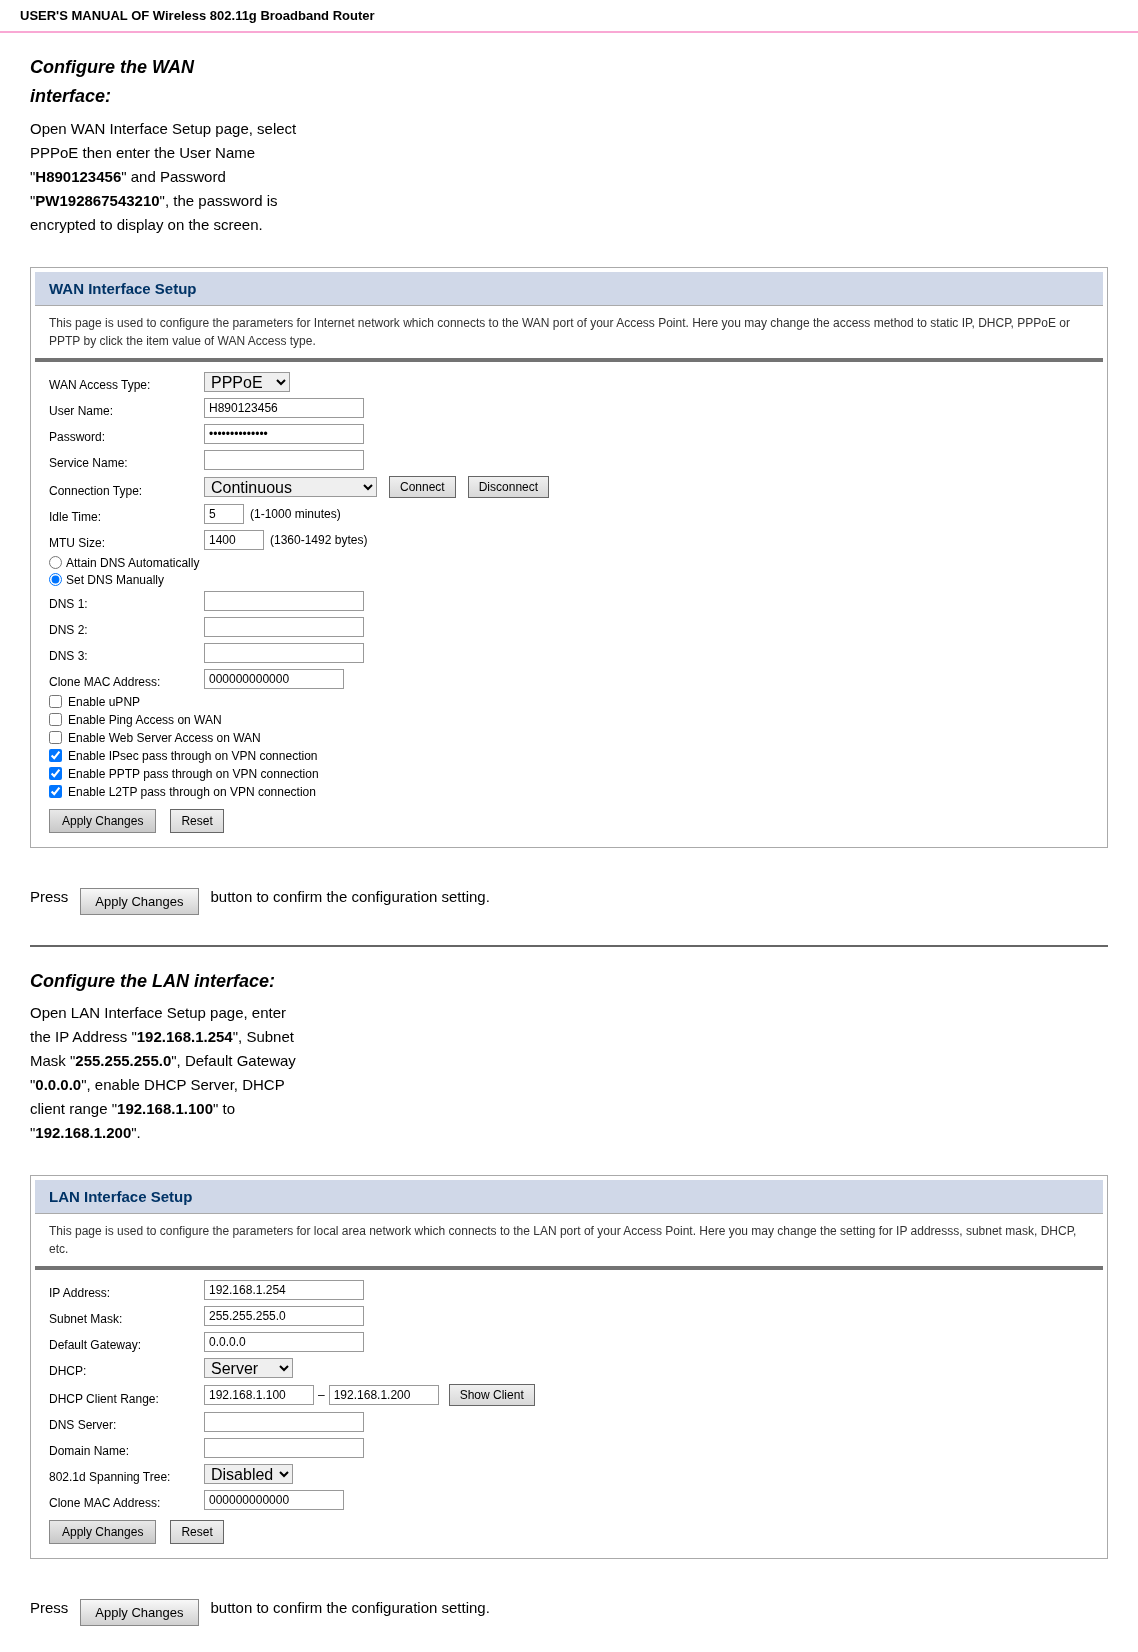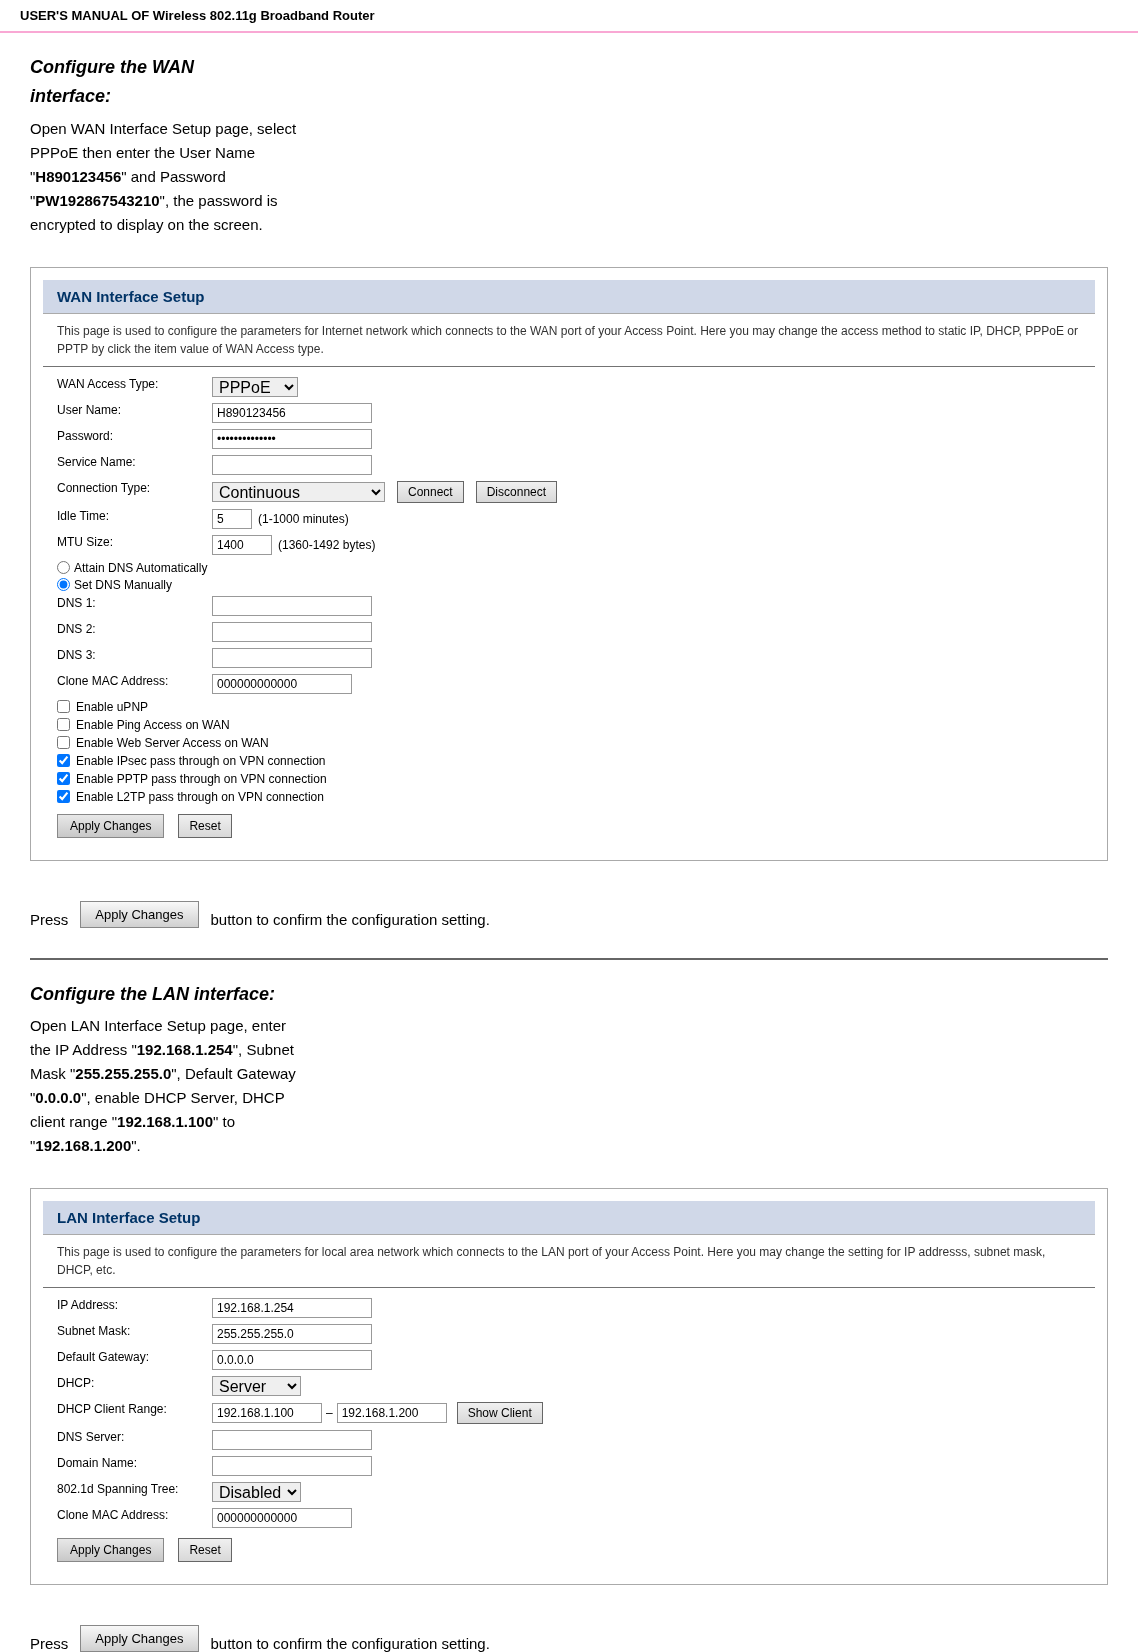"WAN Interface Setup" .panel { padding: 12px -> 4px }
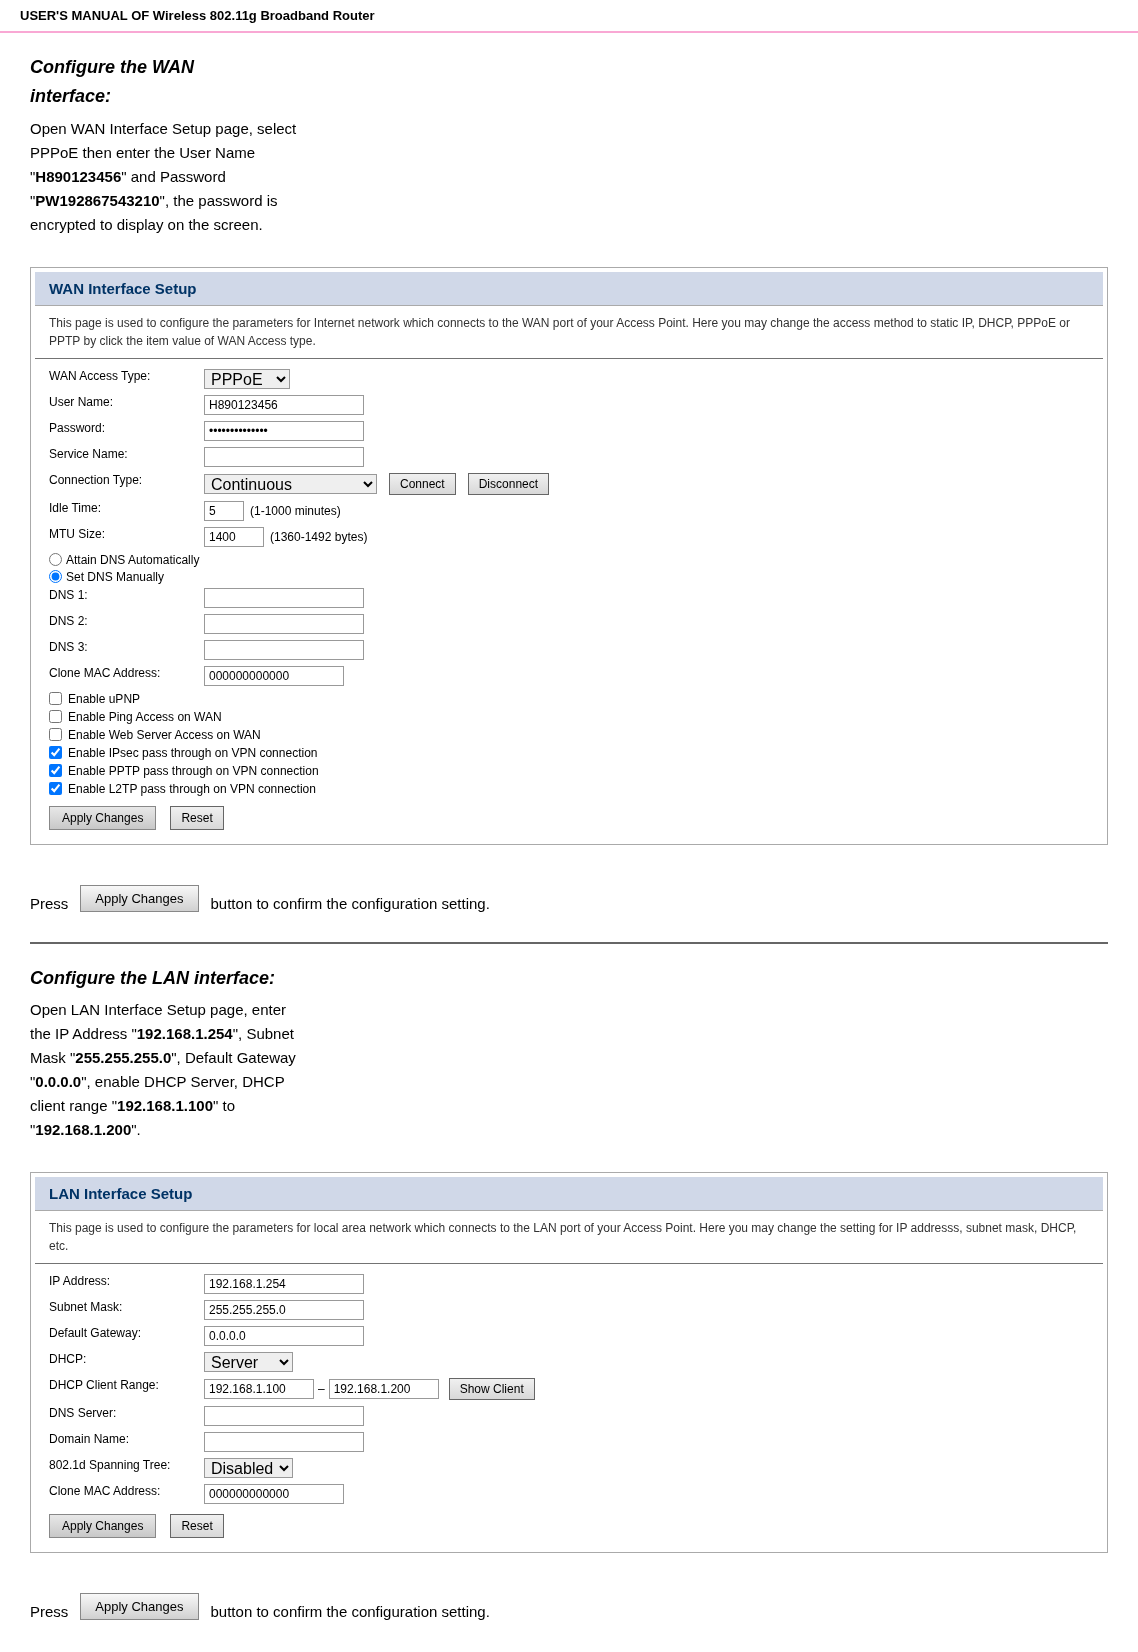"This page is used to" .panel-desc { border-bottom: 1px solid #737373 -> 4px solid #737373 }
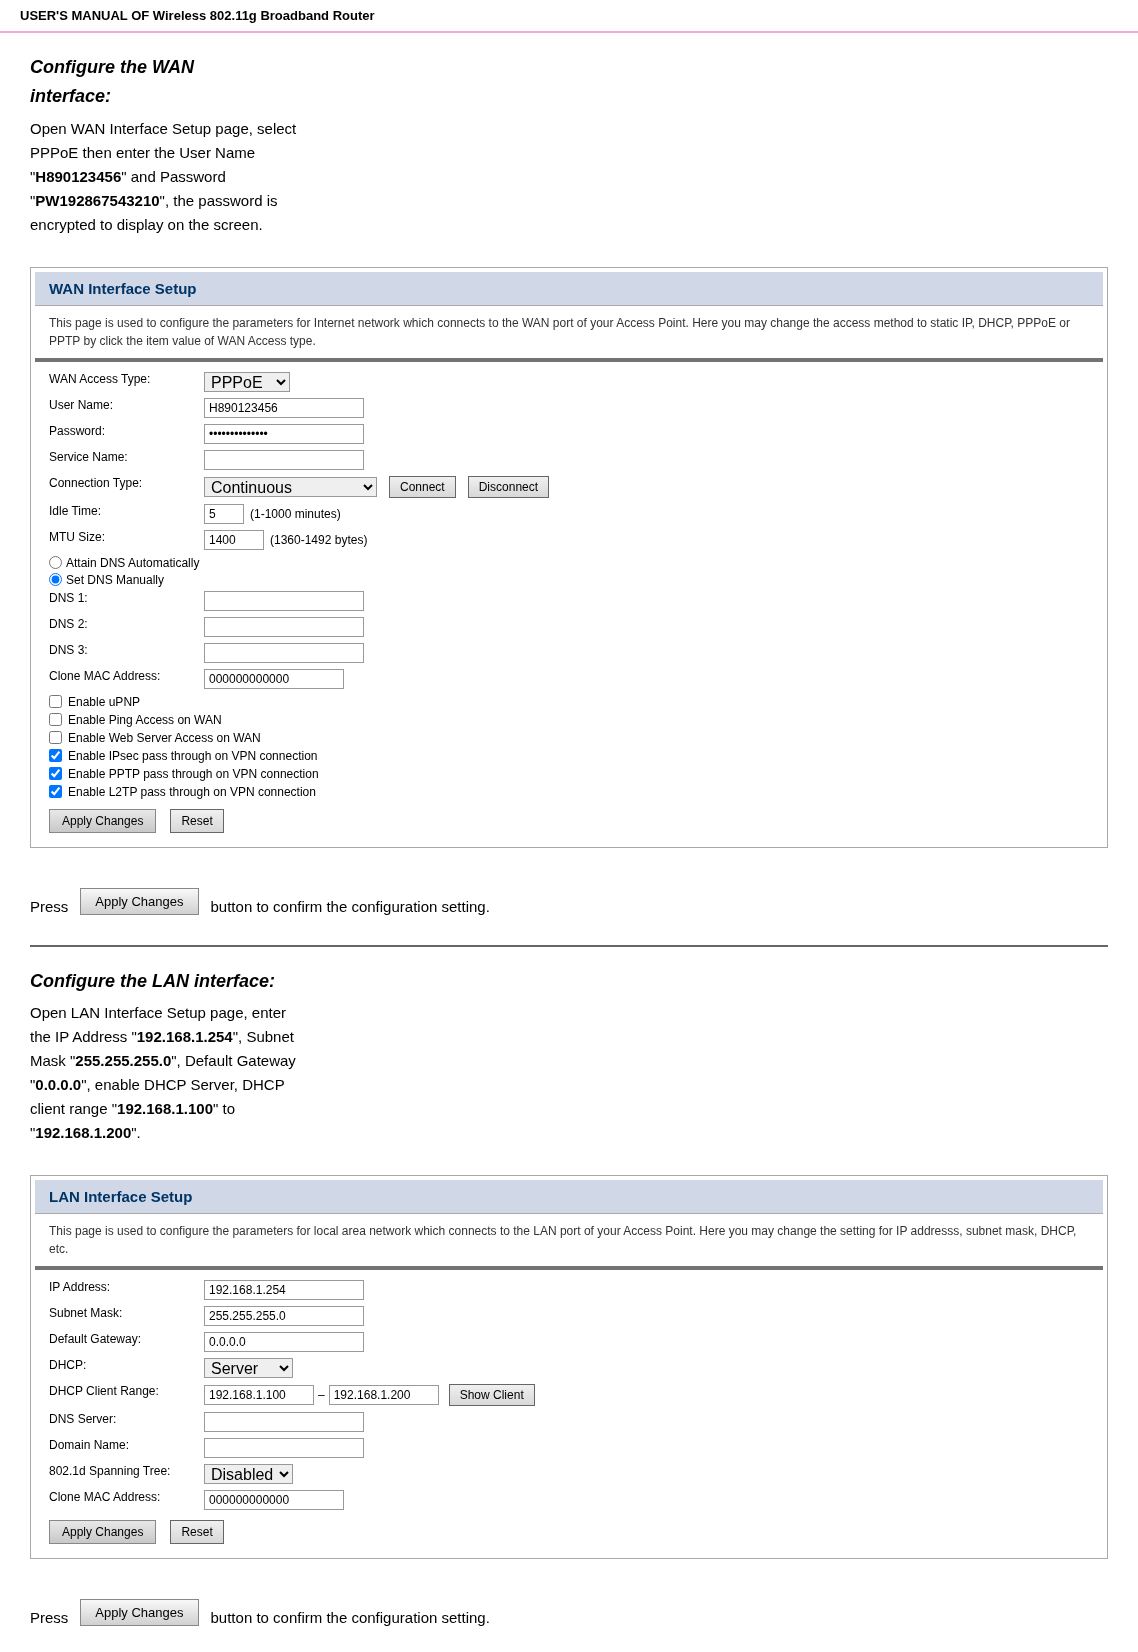"WAN Access Type:" .form-row { align-items: flex-start -> flex-end }
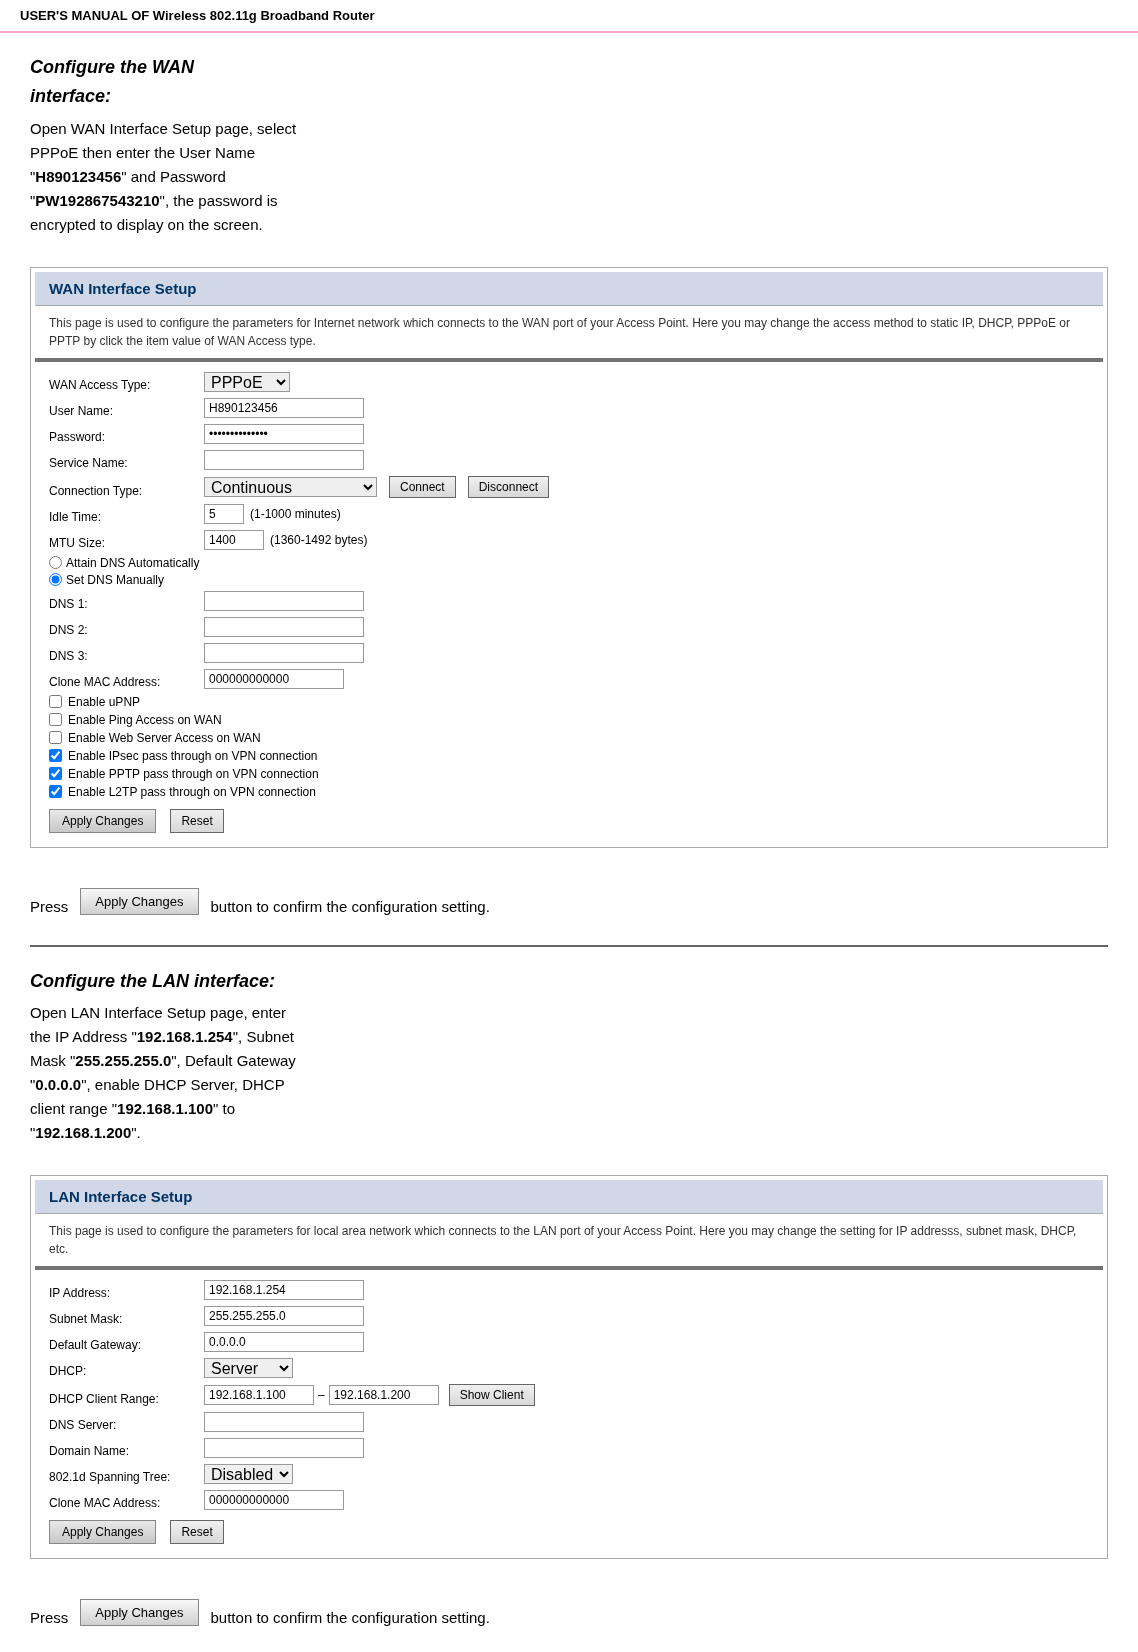"Press" .press-row { align-items: flex-end -> flex-start }
